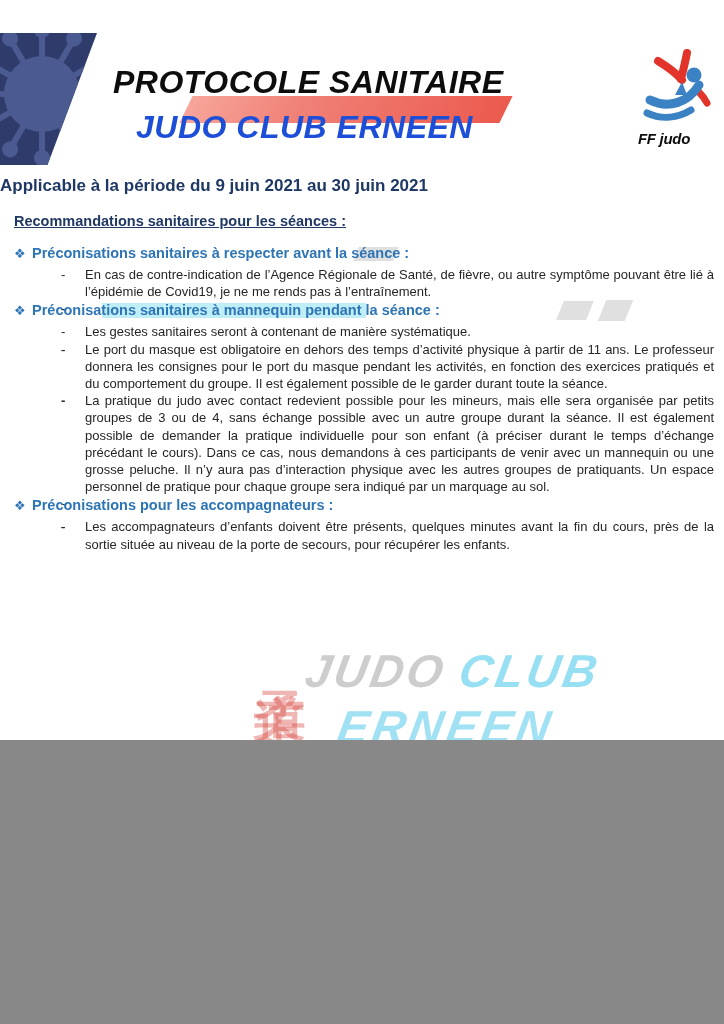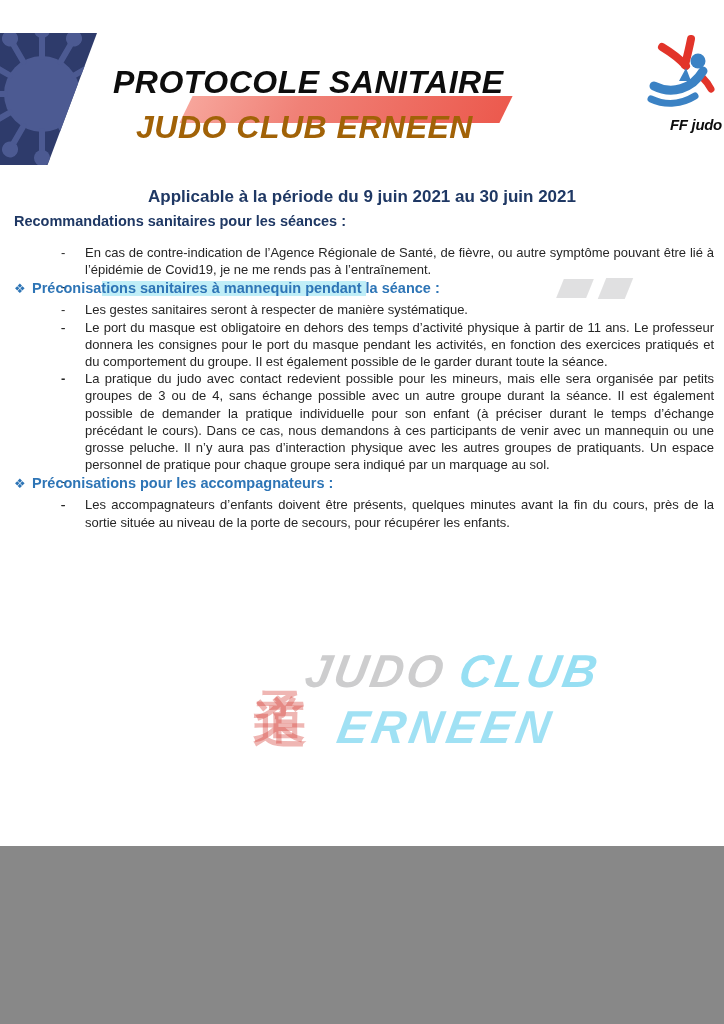"PROTOCOLE SANITAIRE" .page { height: 846px -> 740px }
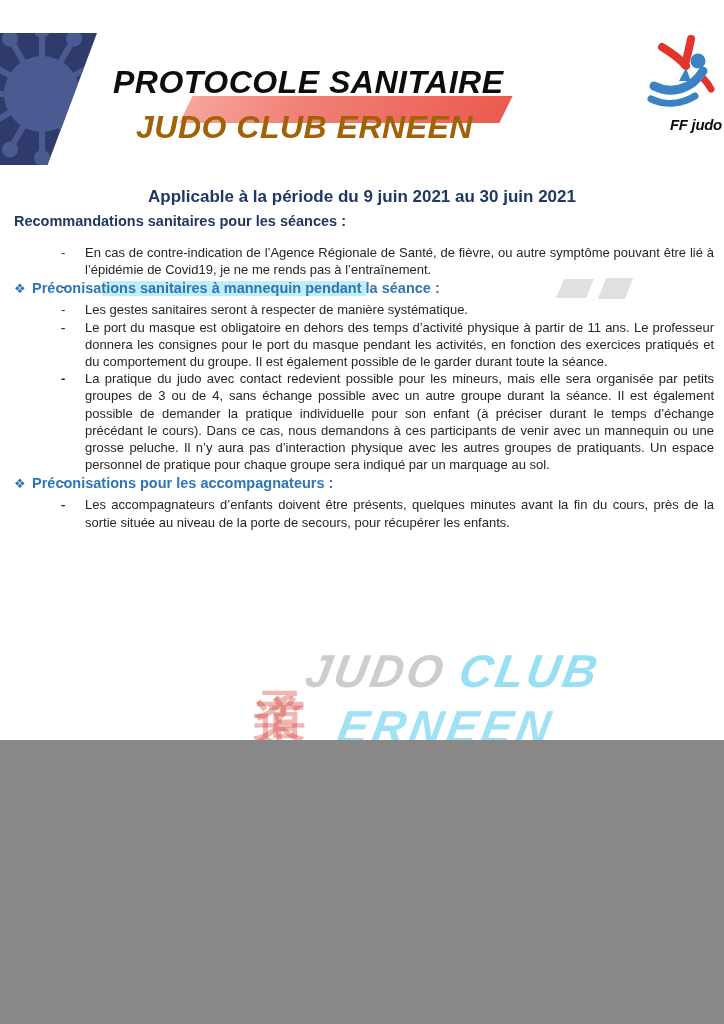"JUDO CLUB ERNEEN" .title-line2 { color: #a16207 -> #1d4ed8 }
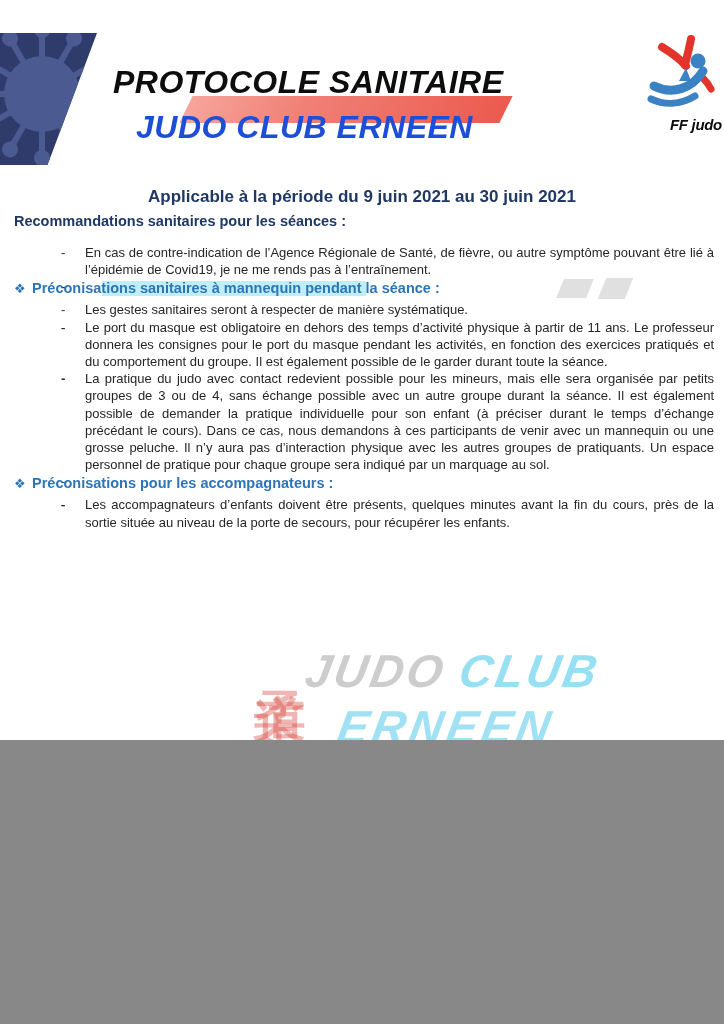"FF judo" .ffjudo { text-align: right -> left; top: 34px -> 48px }
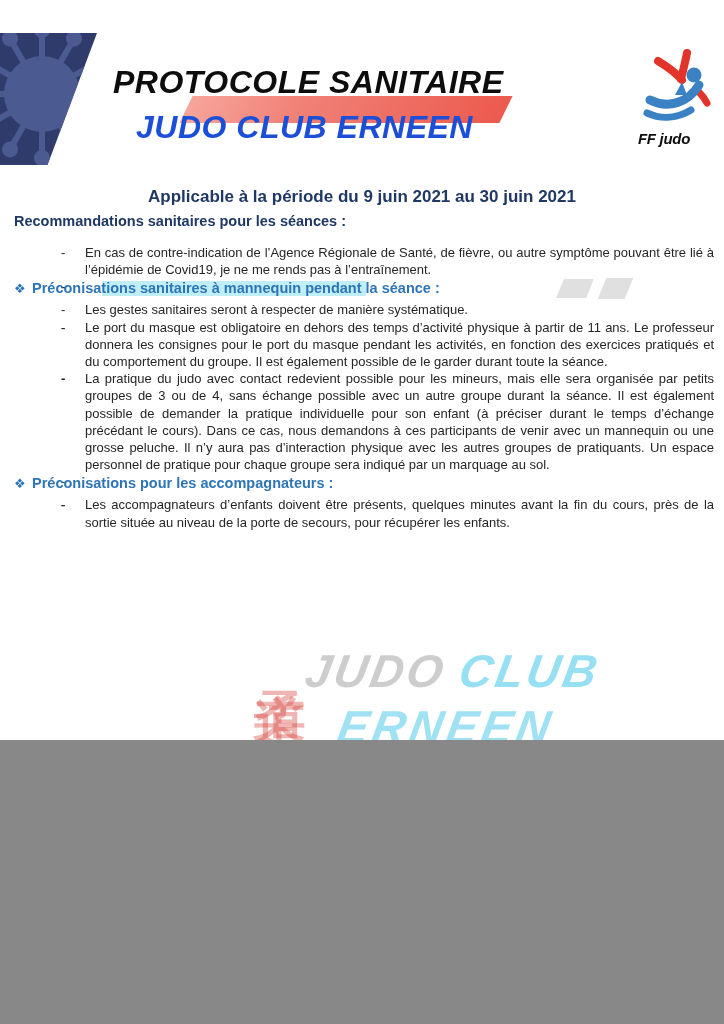"Applicable à la période du" .period-line { text-align: center -> left; top: 186px -> 175px }
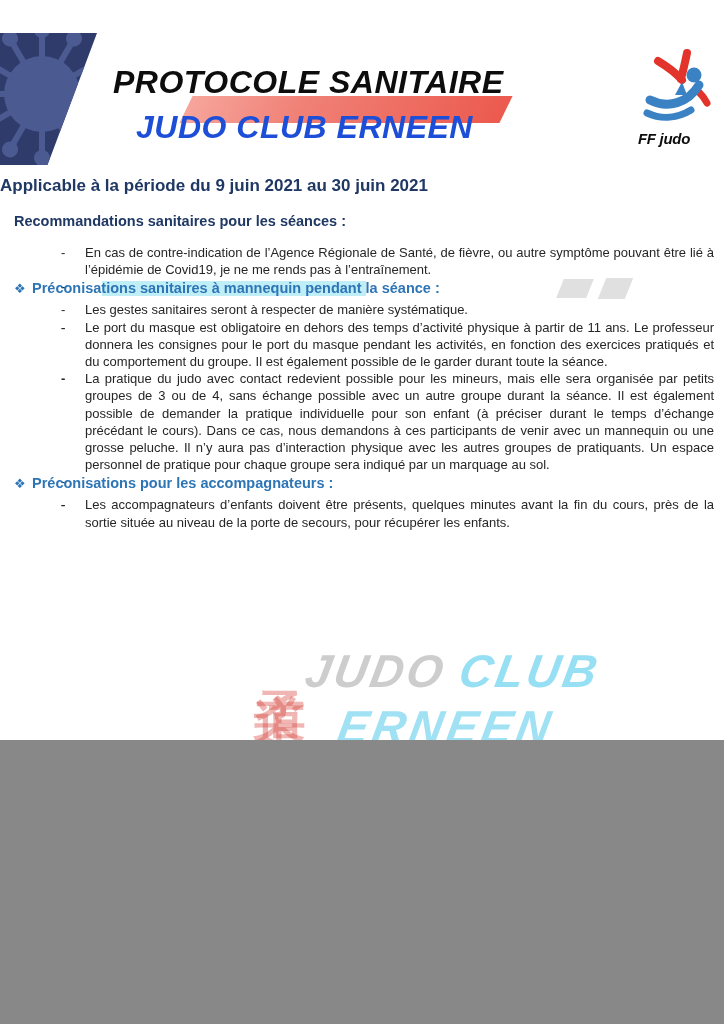"Recommandations sanitaires pour les" .main-title { text-decoration: none -> underline }
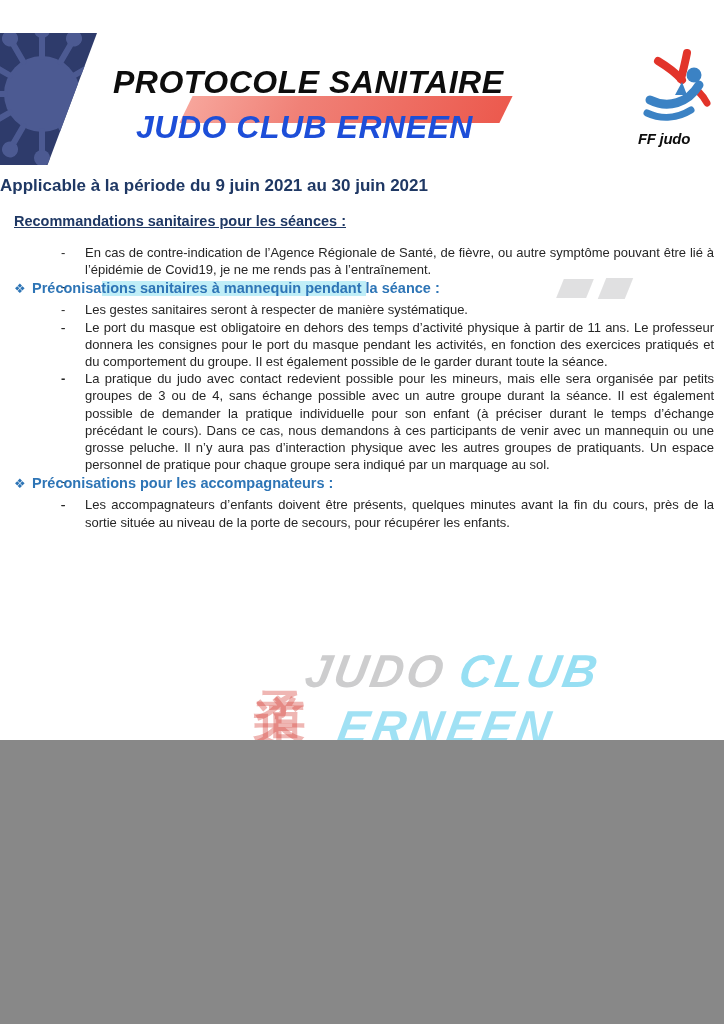"❖ Préconisations sanitaires à respecter" div.section-heading { html: none -> <div> <span></span> <span>❖</span><span>Préconisations sanitaires à respecter avant la séance :</span> </div> }
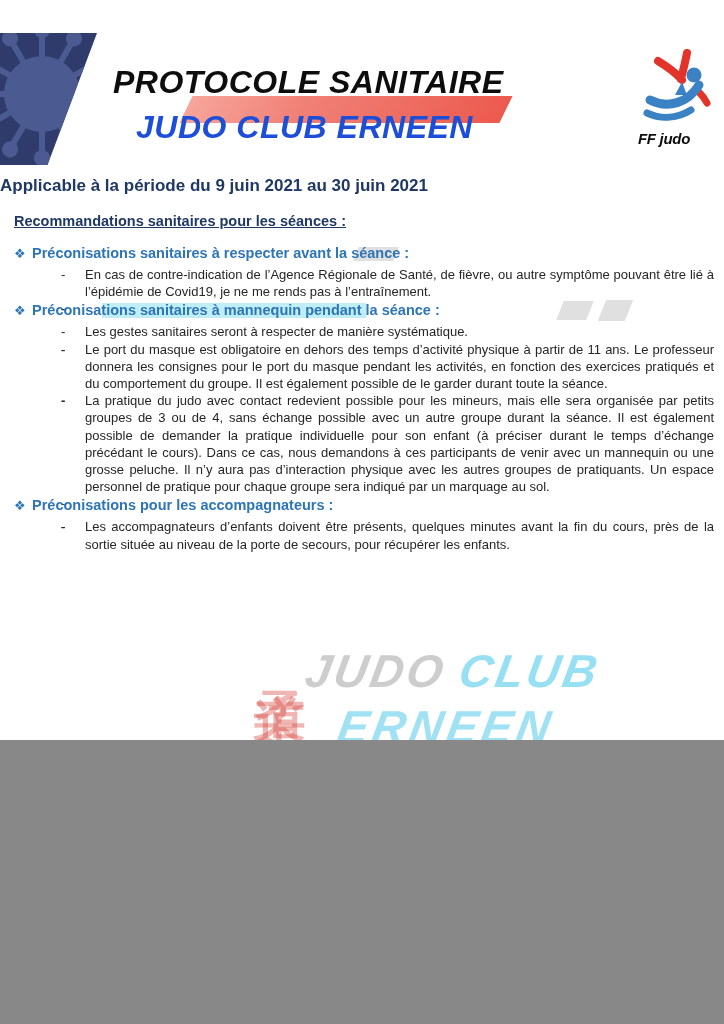"Les gestes sanitaires seront à" span.txt { text: respecter -> contenant }
